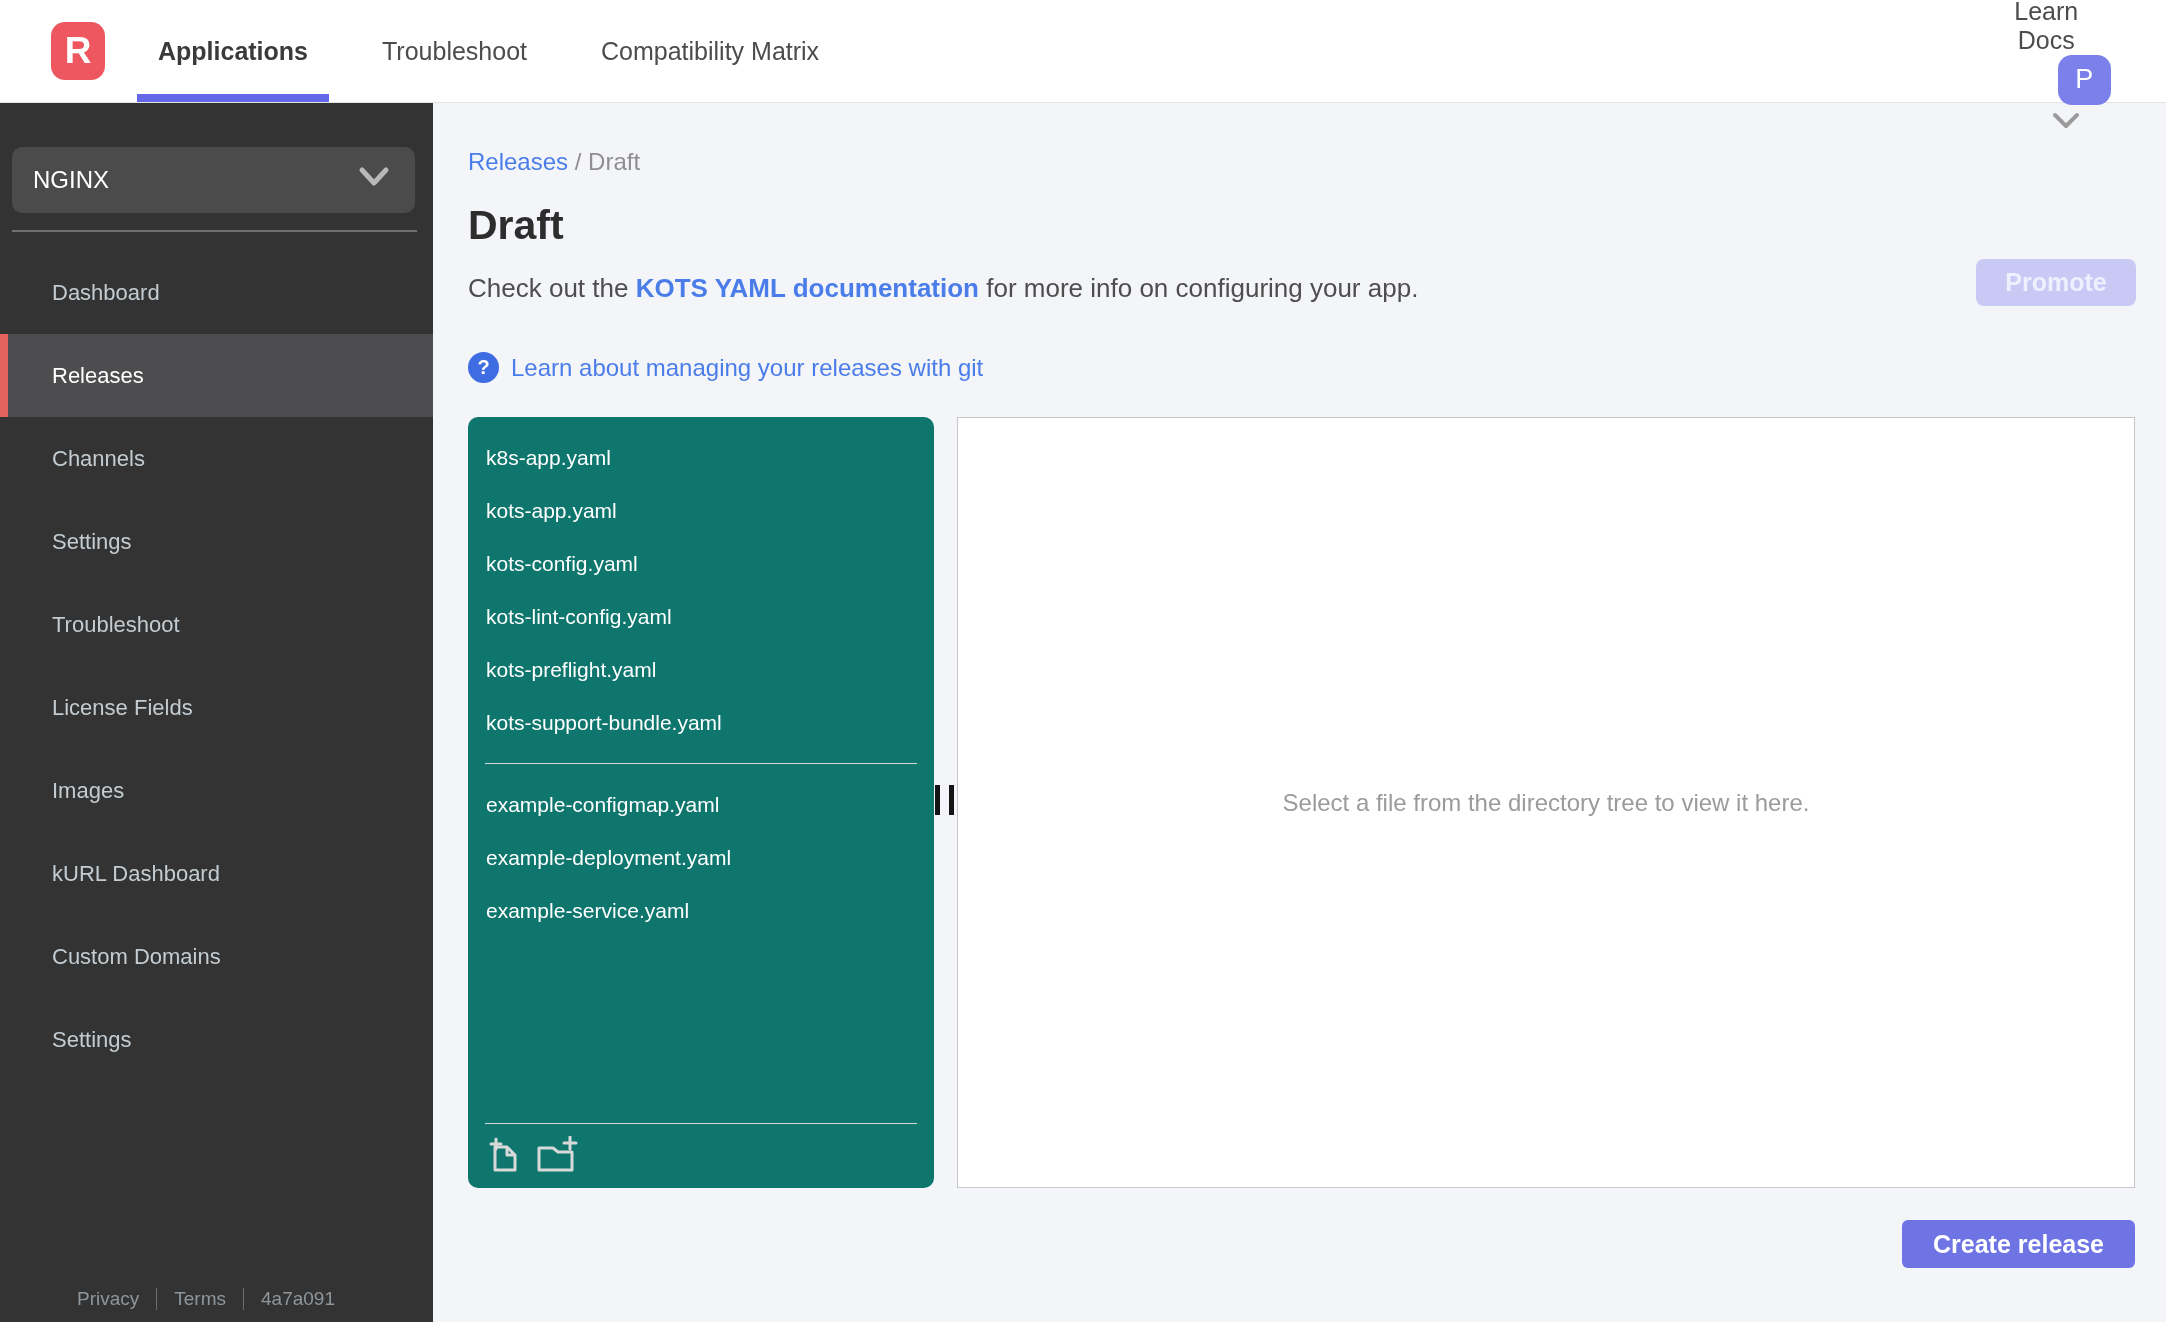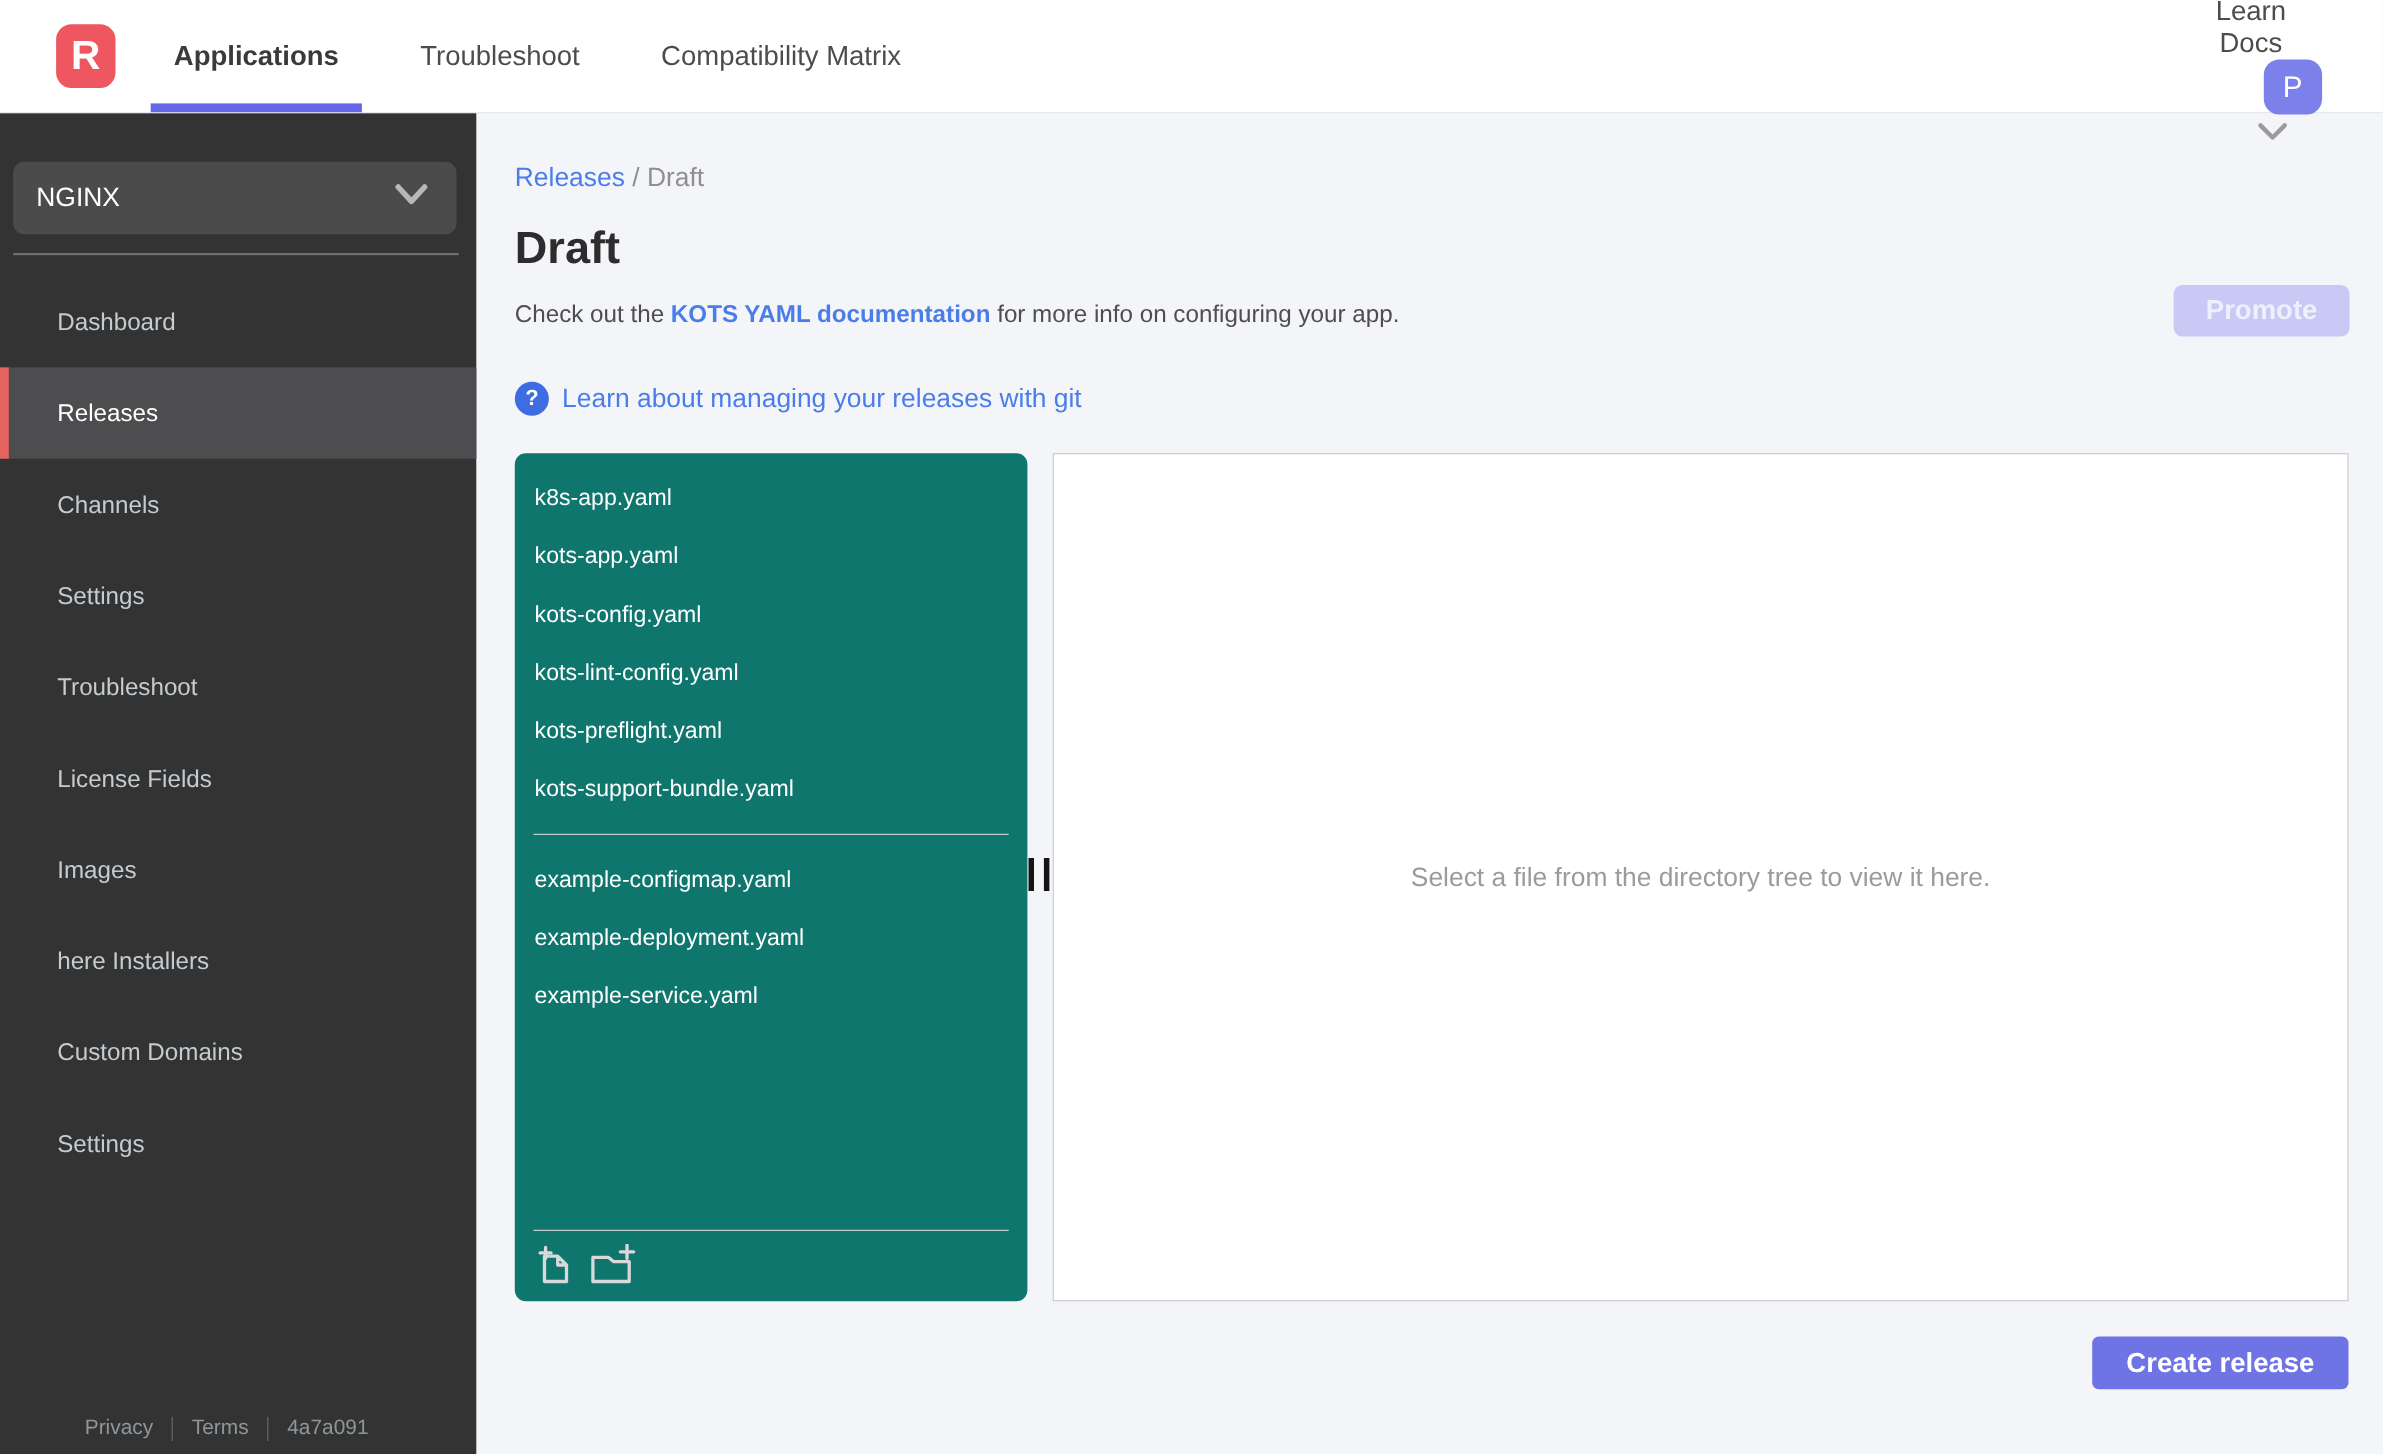"Check out the KOTS YAML" .page-desc { font-size: 22px -> 26px }
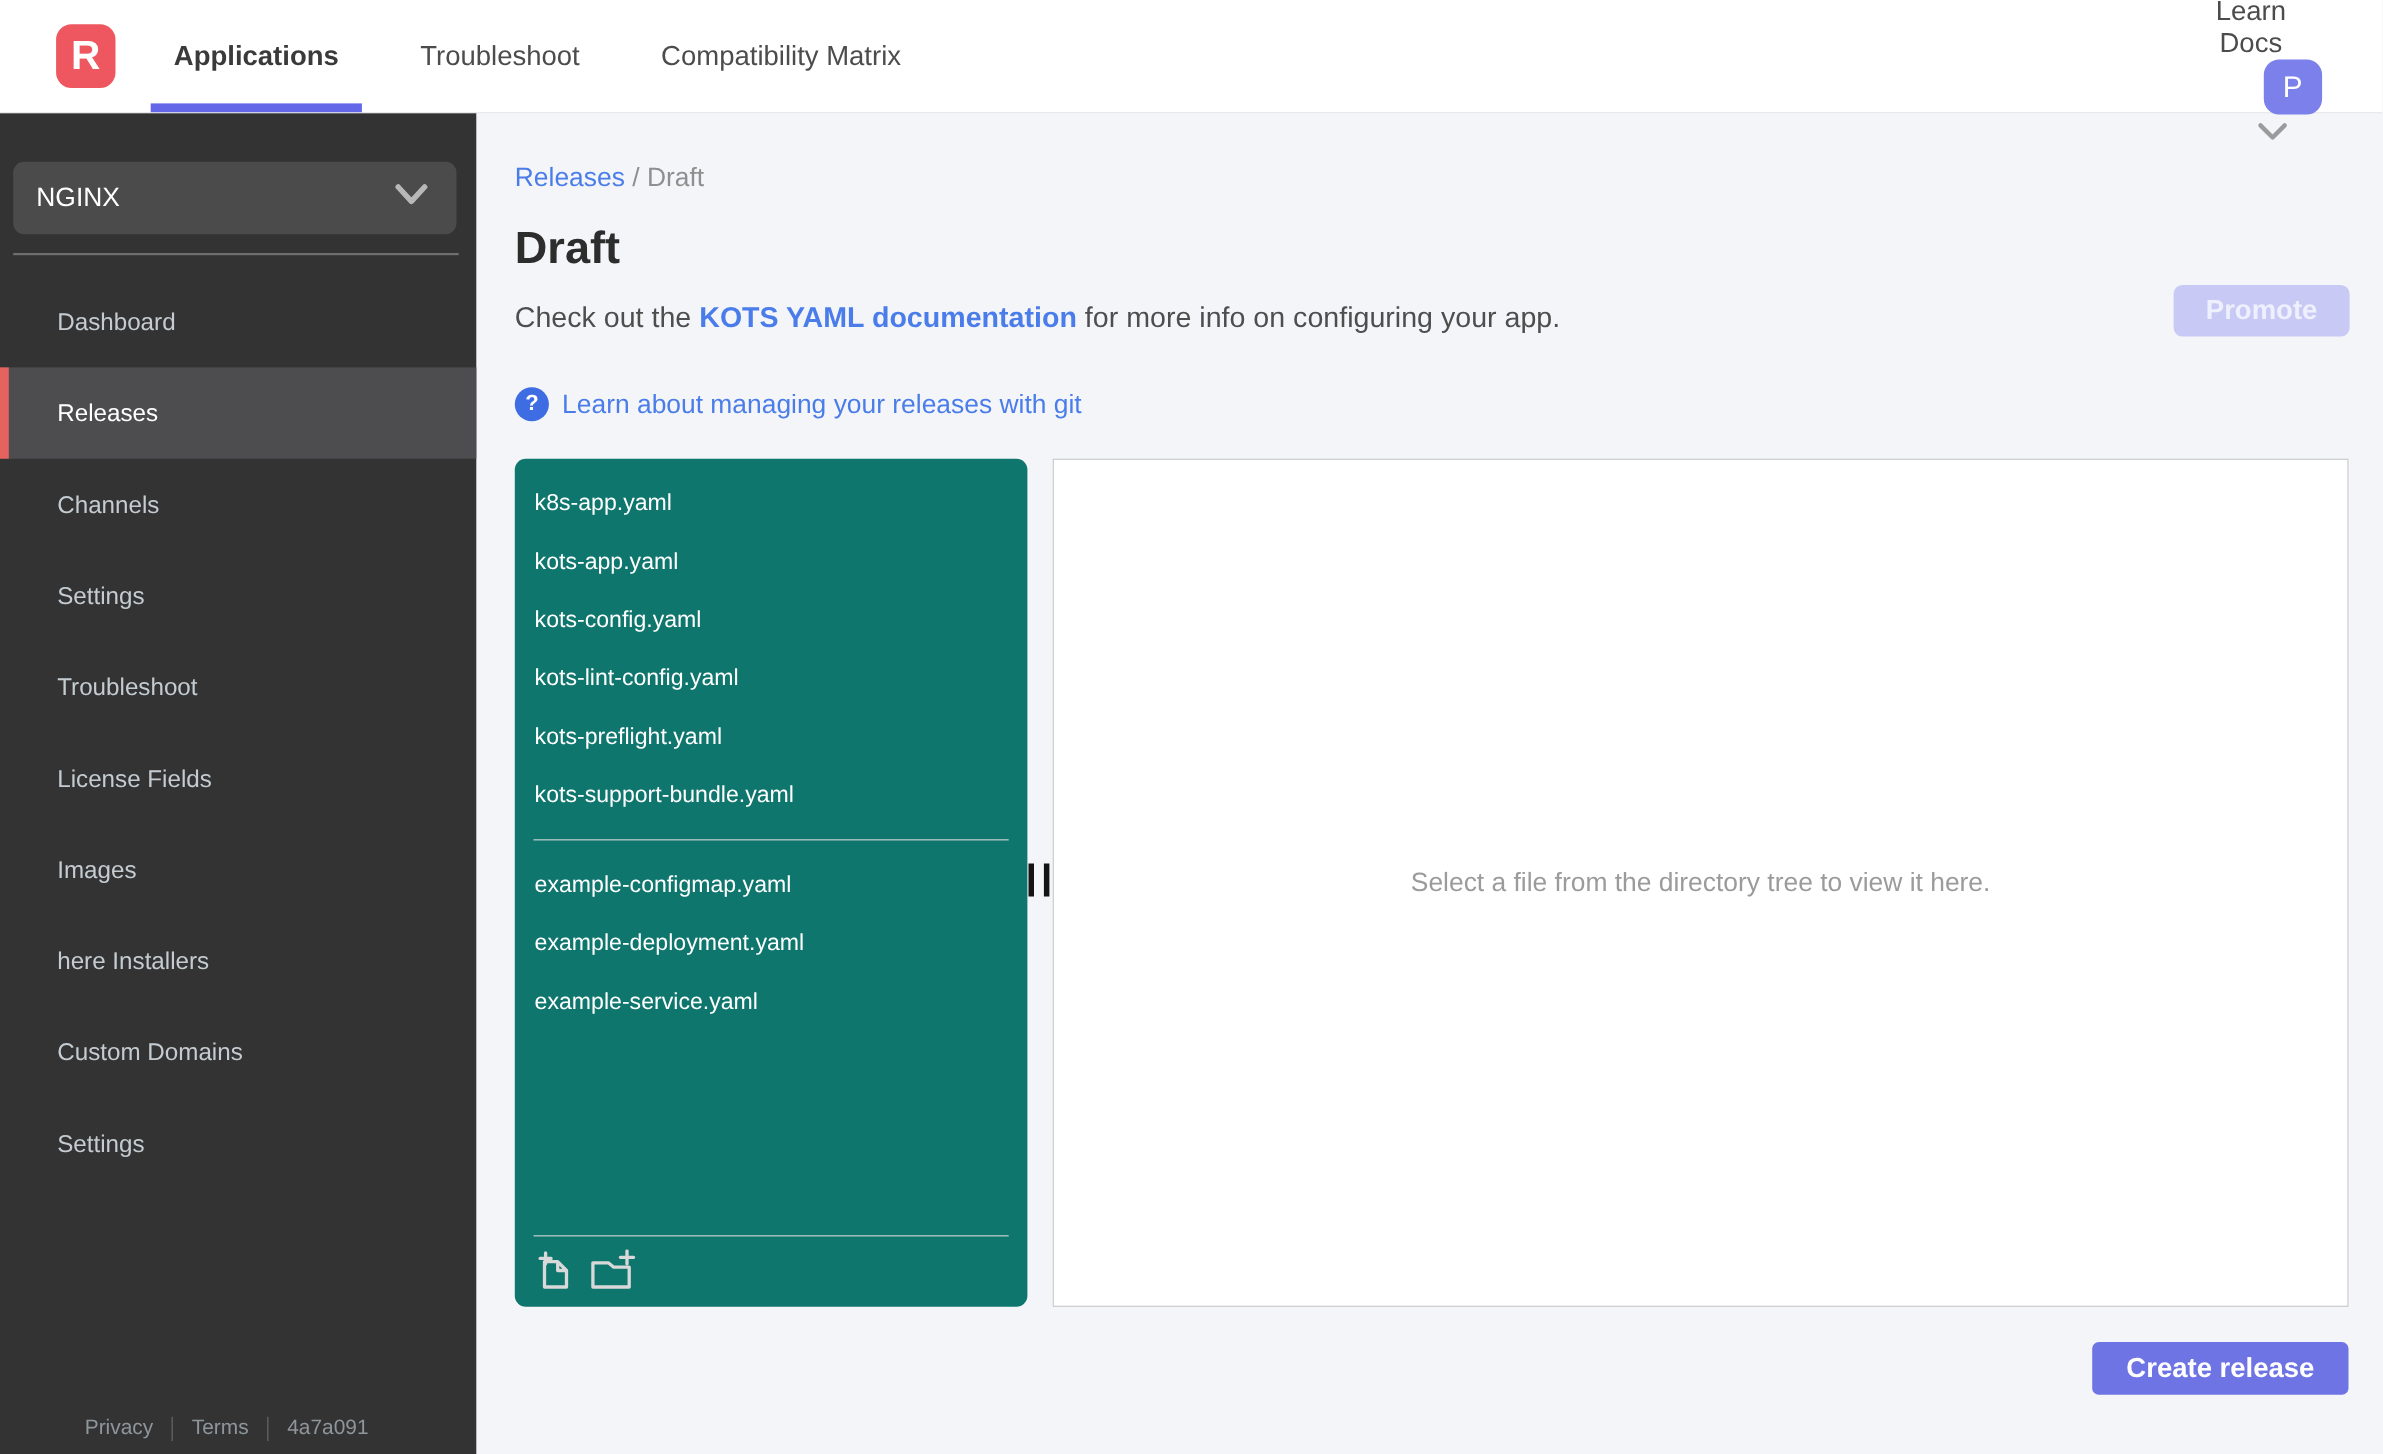"here Installers" li.side-item { text: here Installers -> kURL Dashboard }
